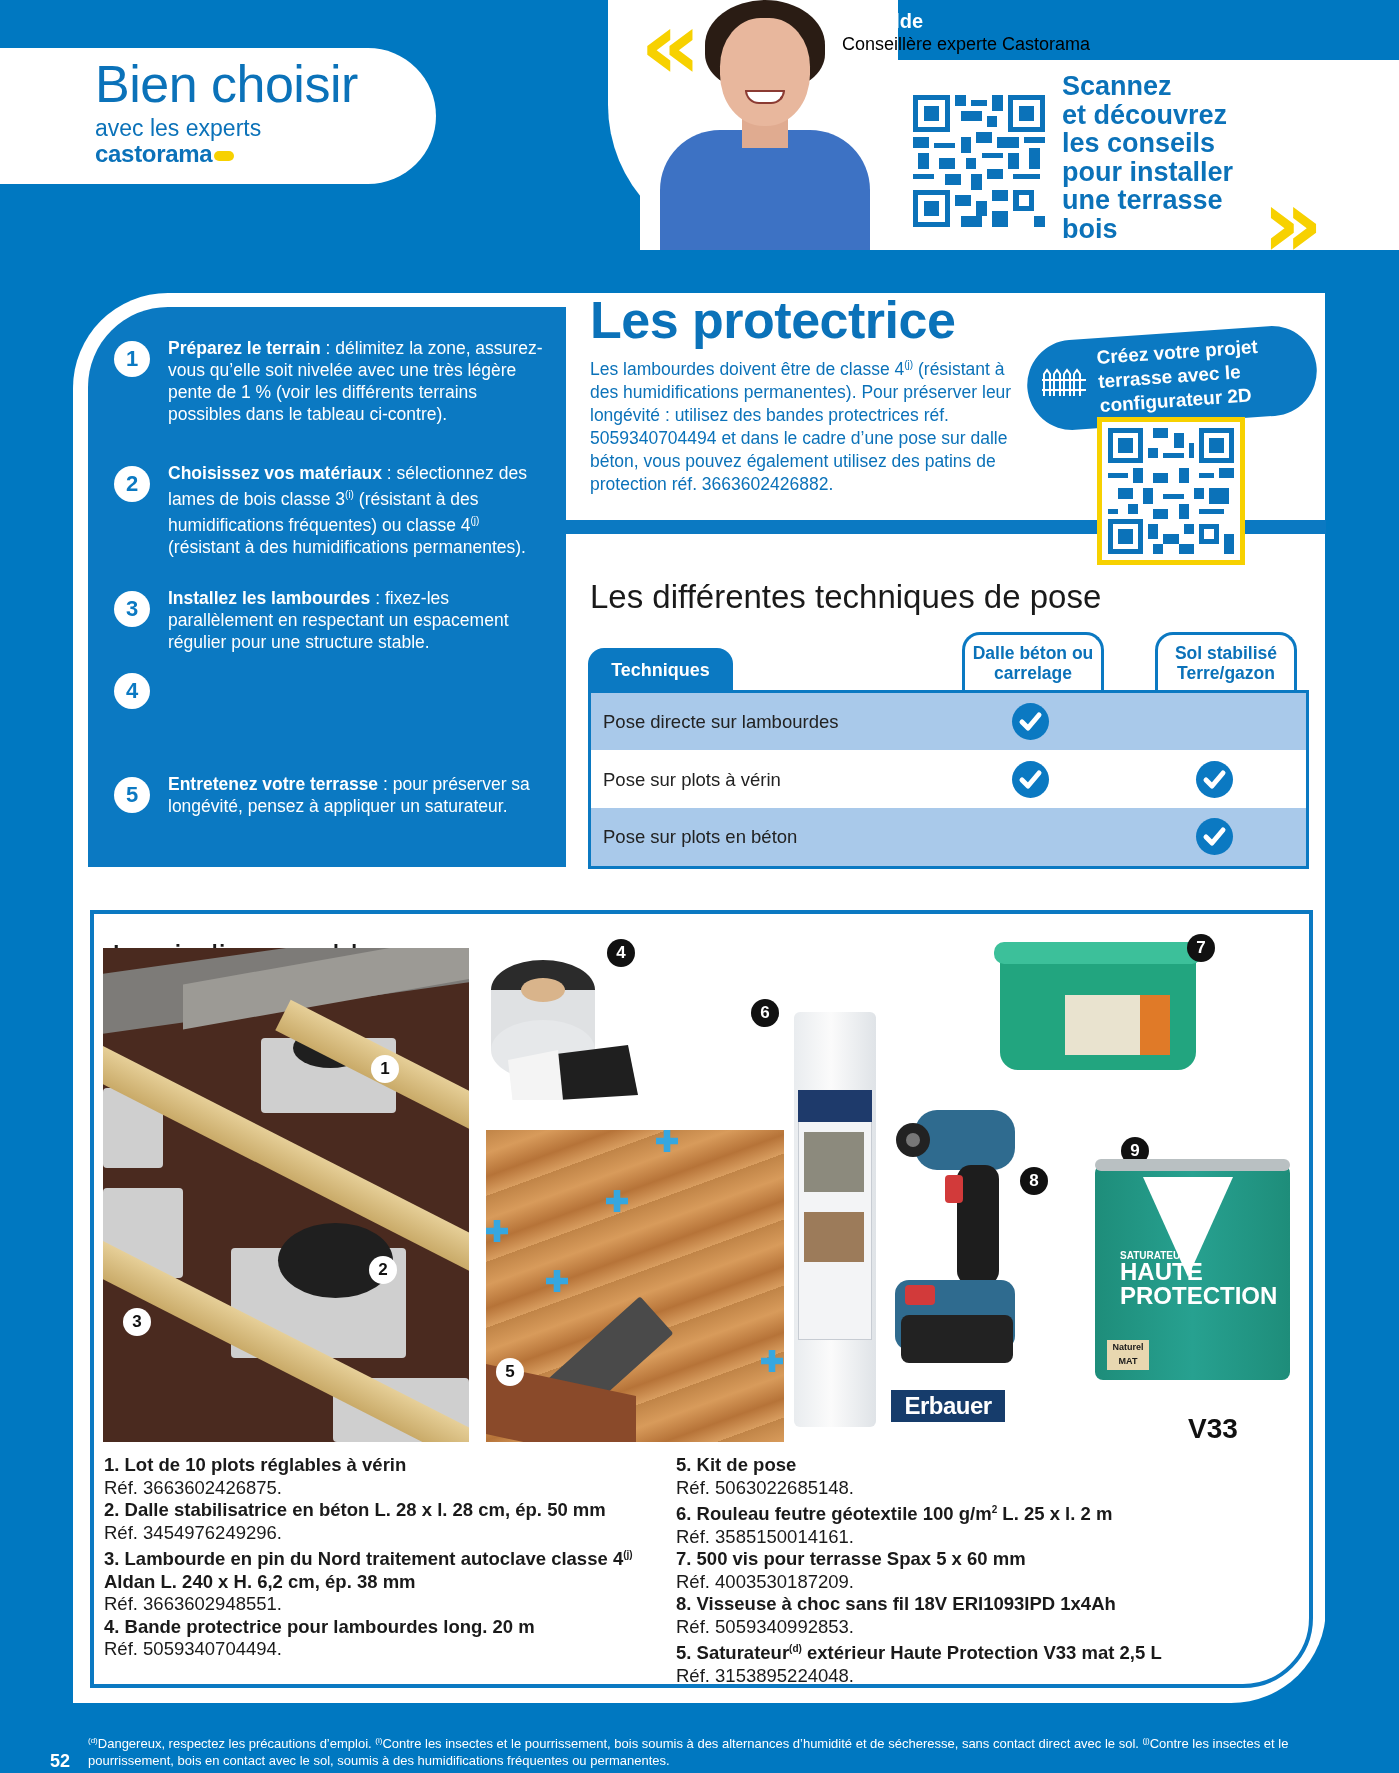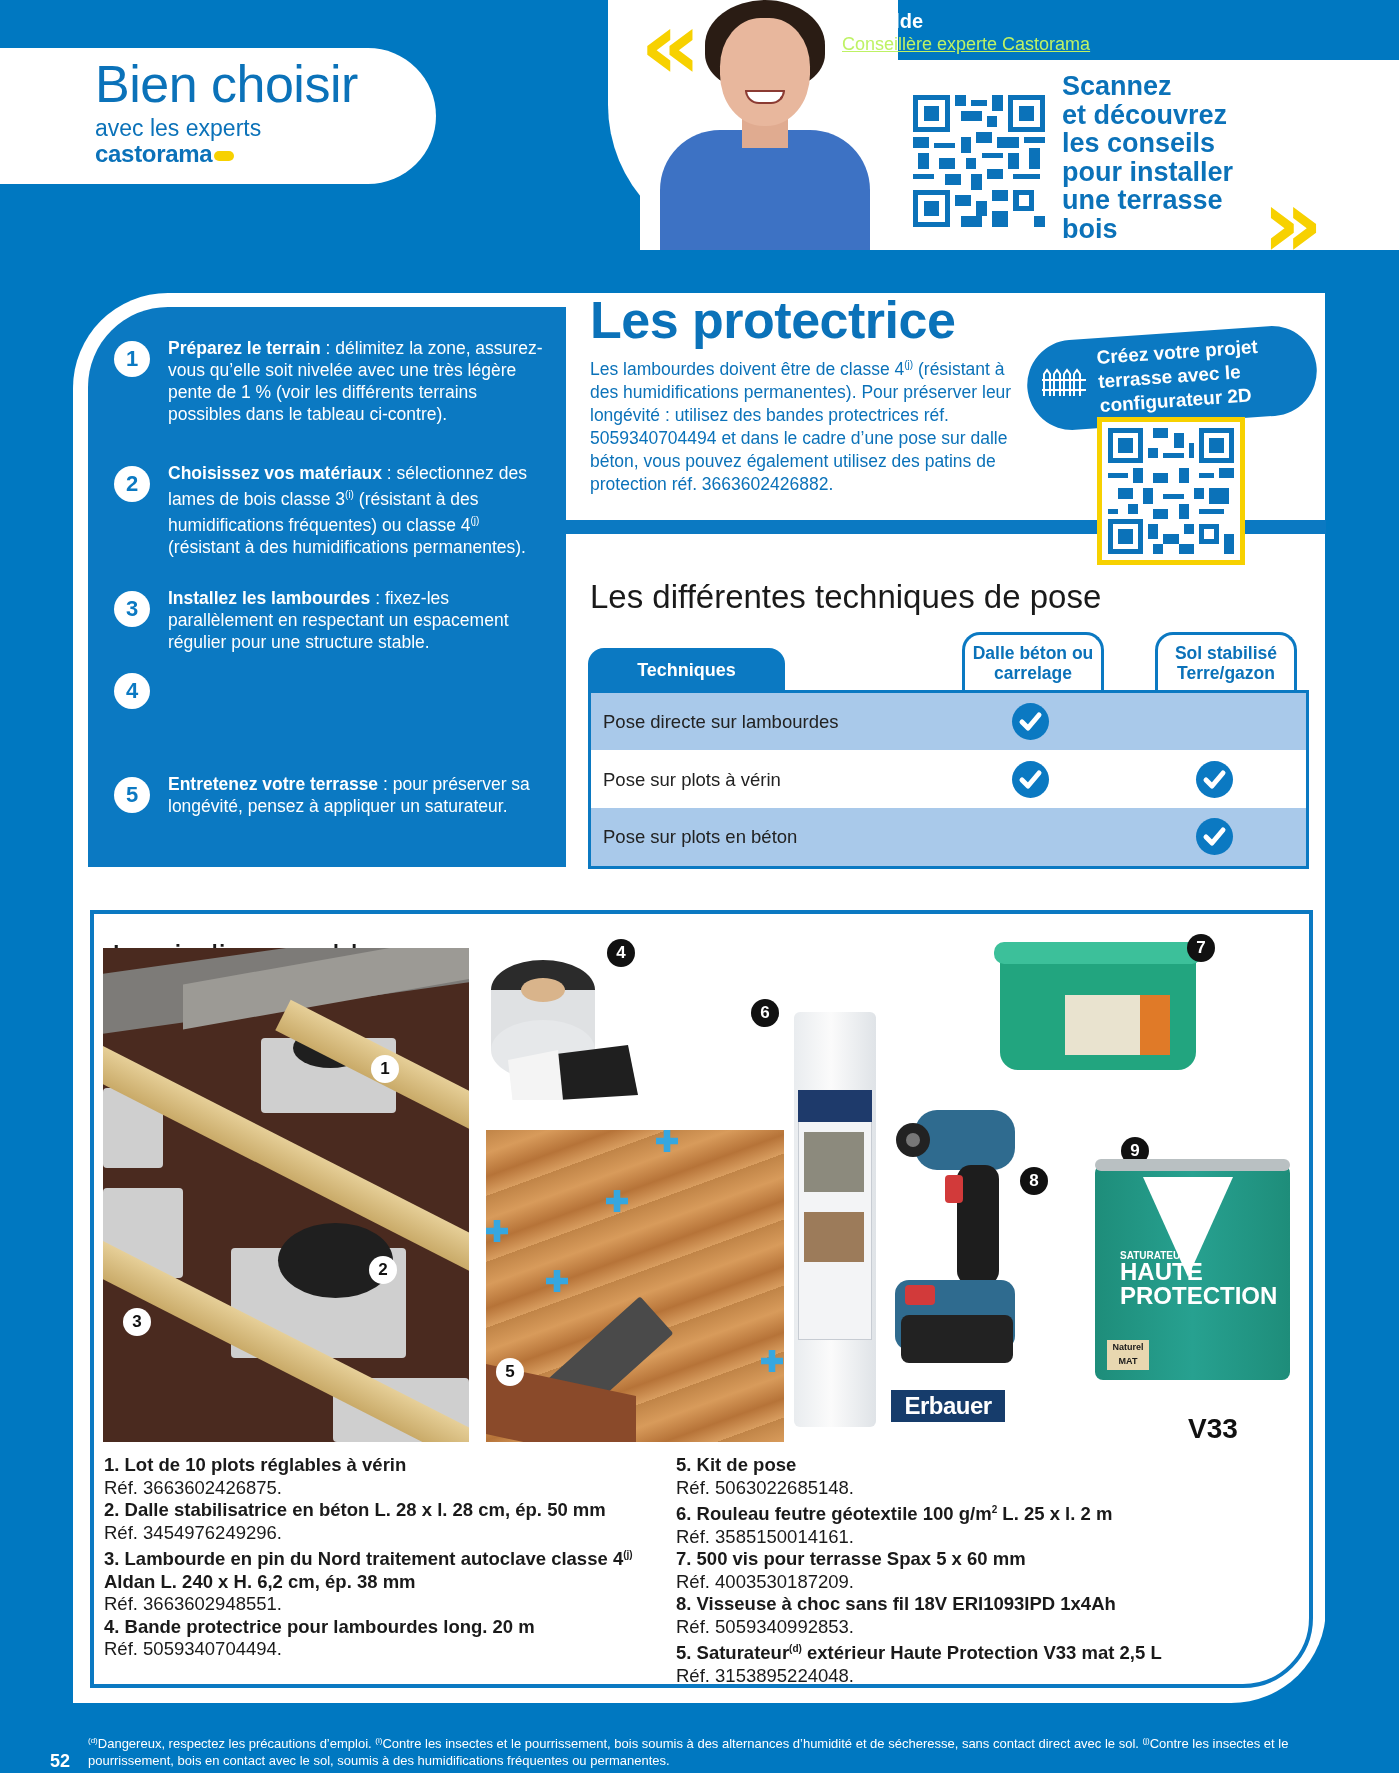"Conseillère experte Castorama" .expert-role { color: #bef264 -> #000000; text-decoration: underline -> none }
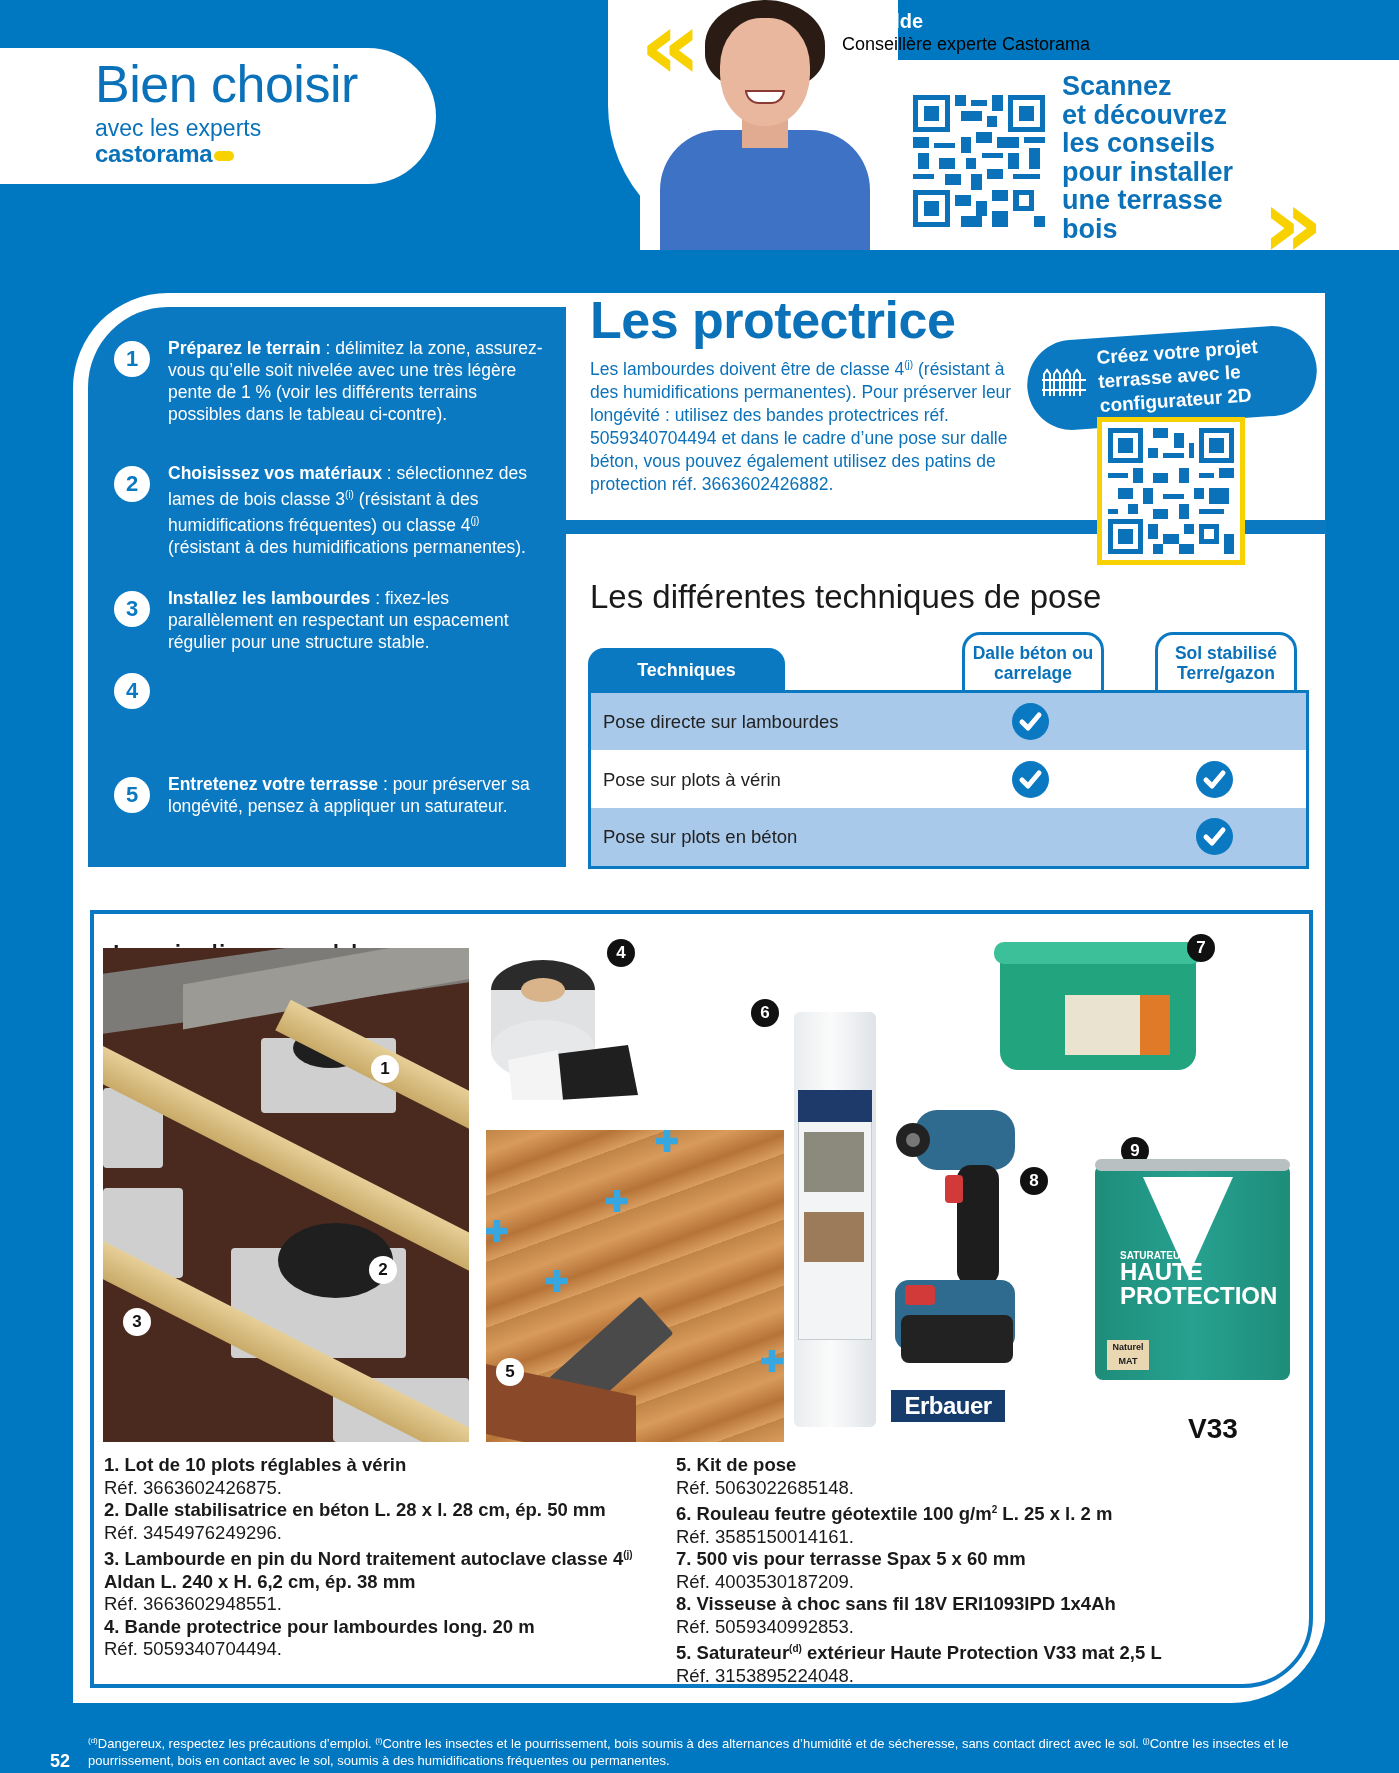"Techniques" .tech-tab { width: 197px -> 145px }
